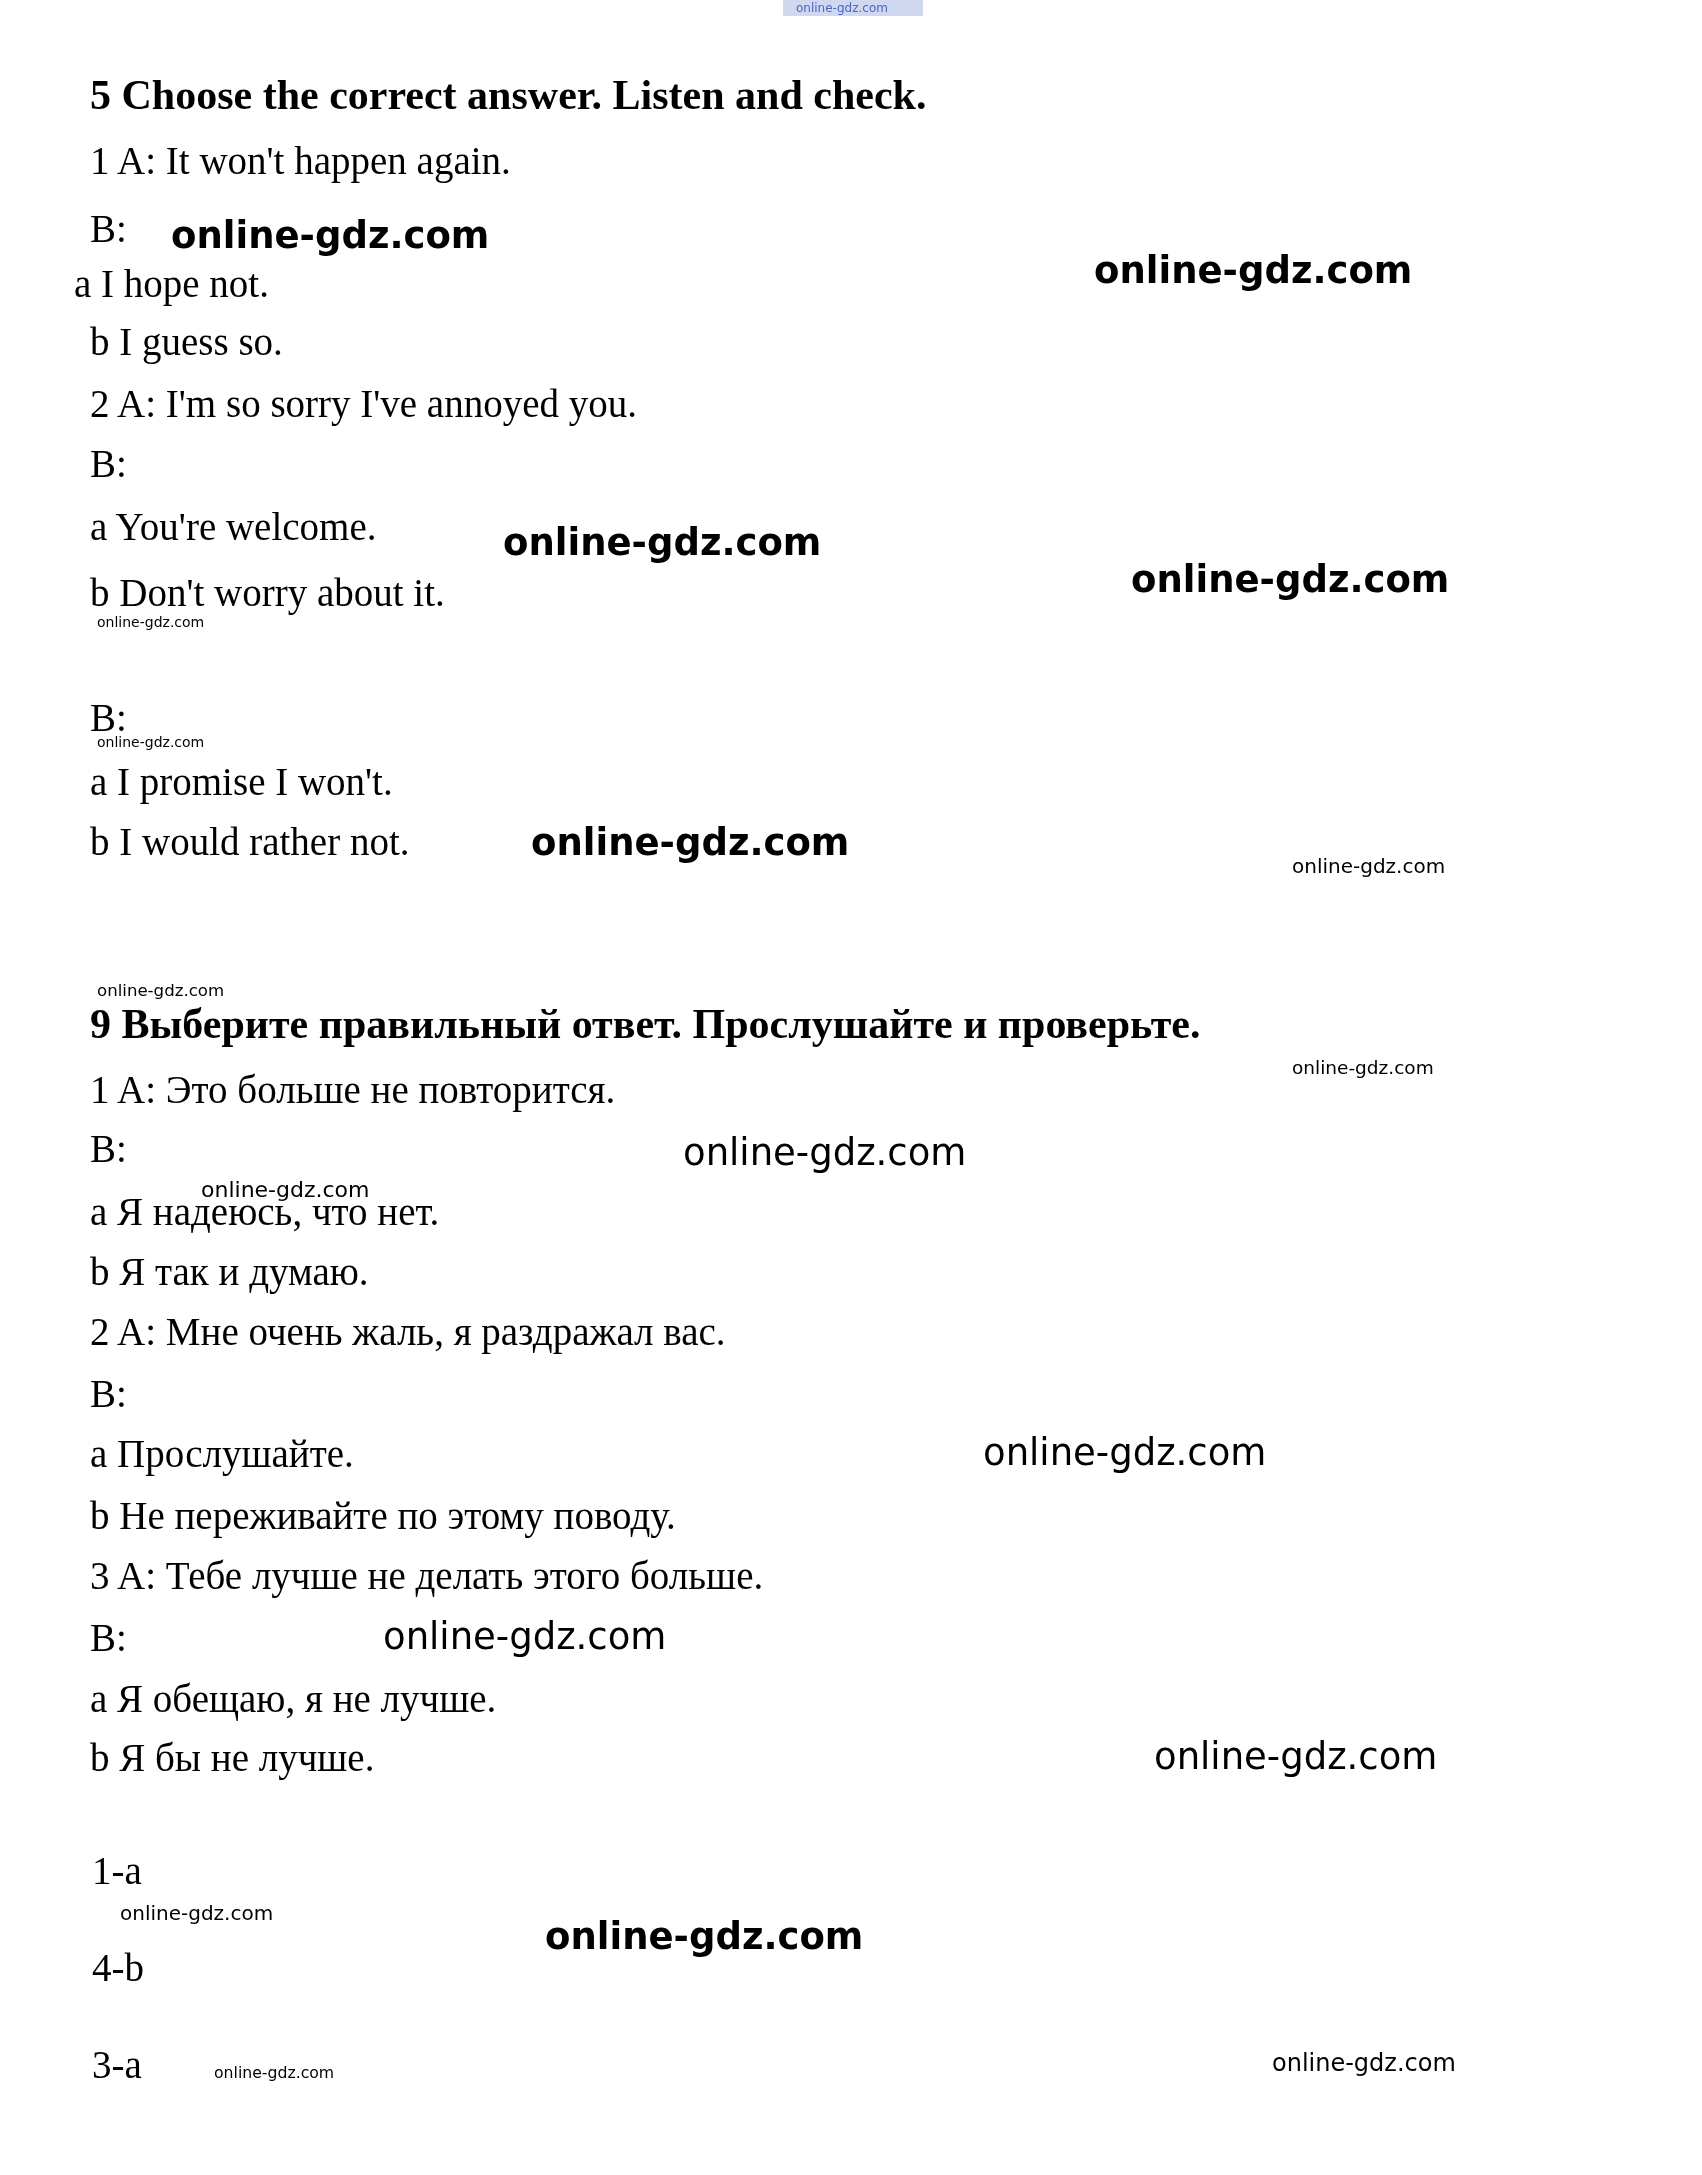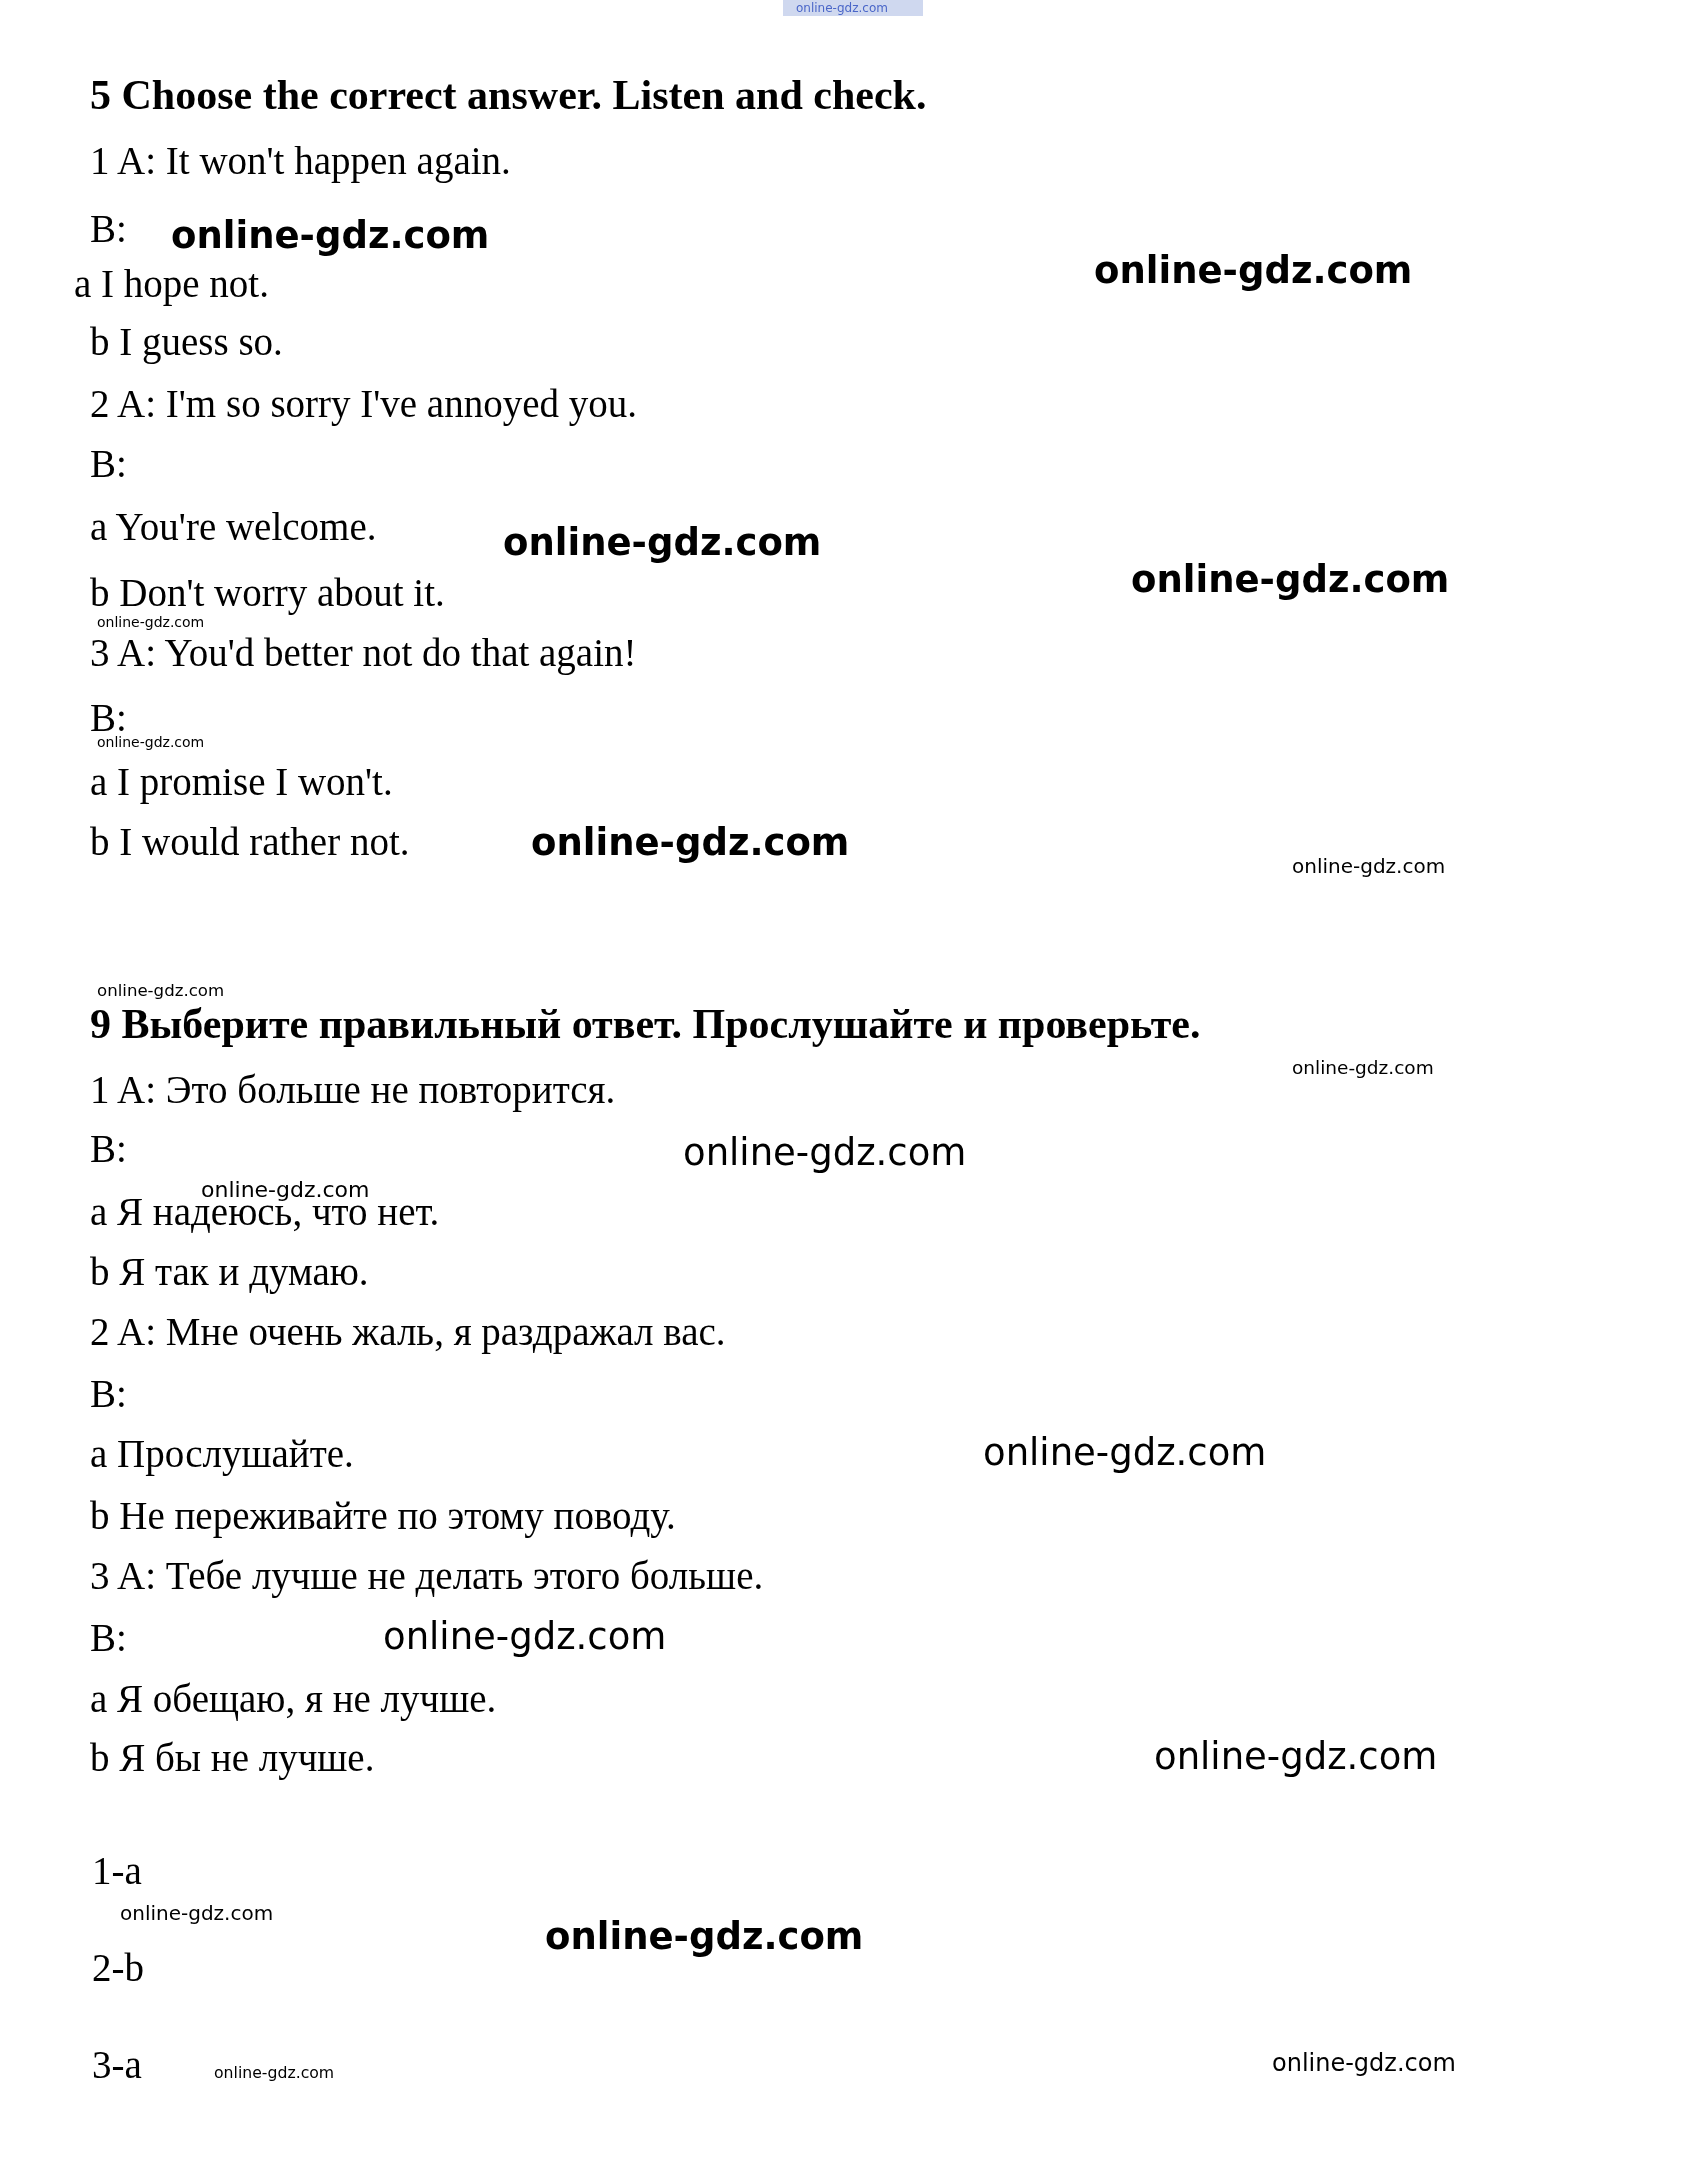"3 A: You'd better not" div.line { html: <div>3 A: You'd better not do that again!</div> -> none }
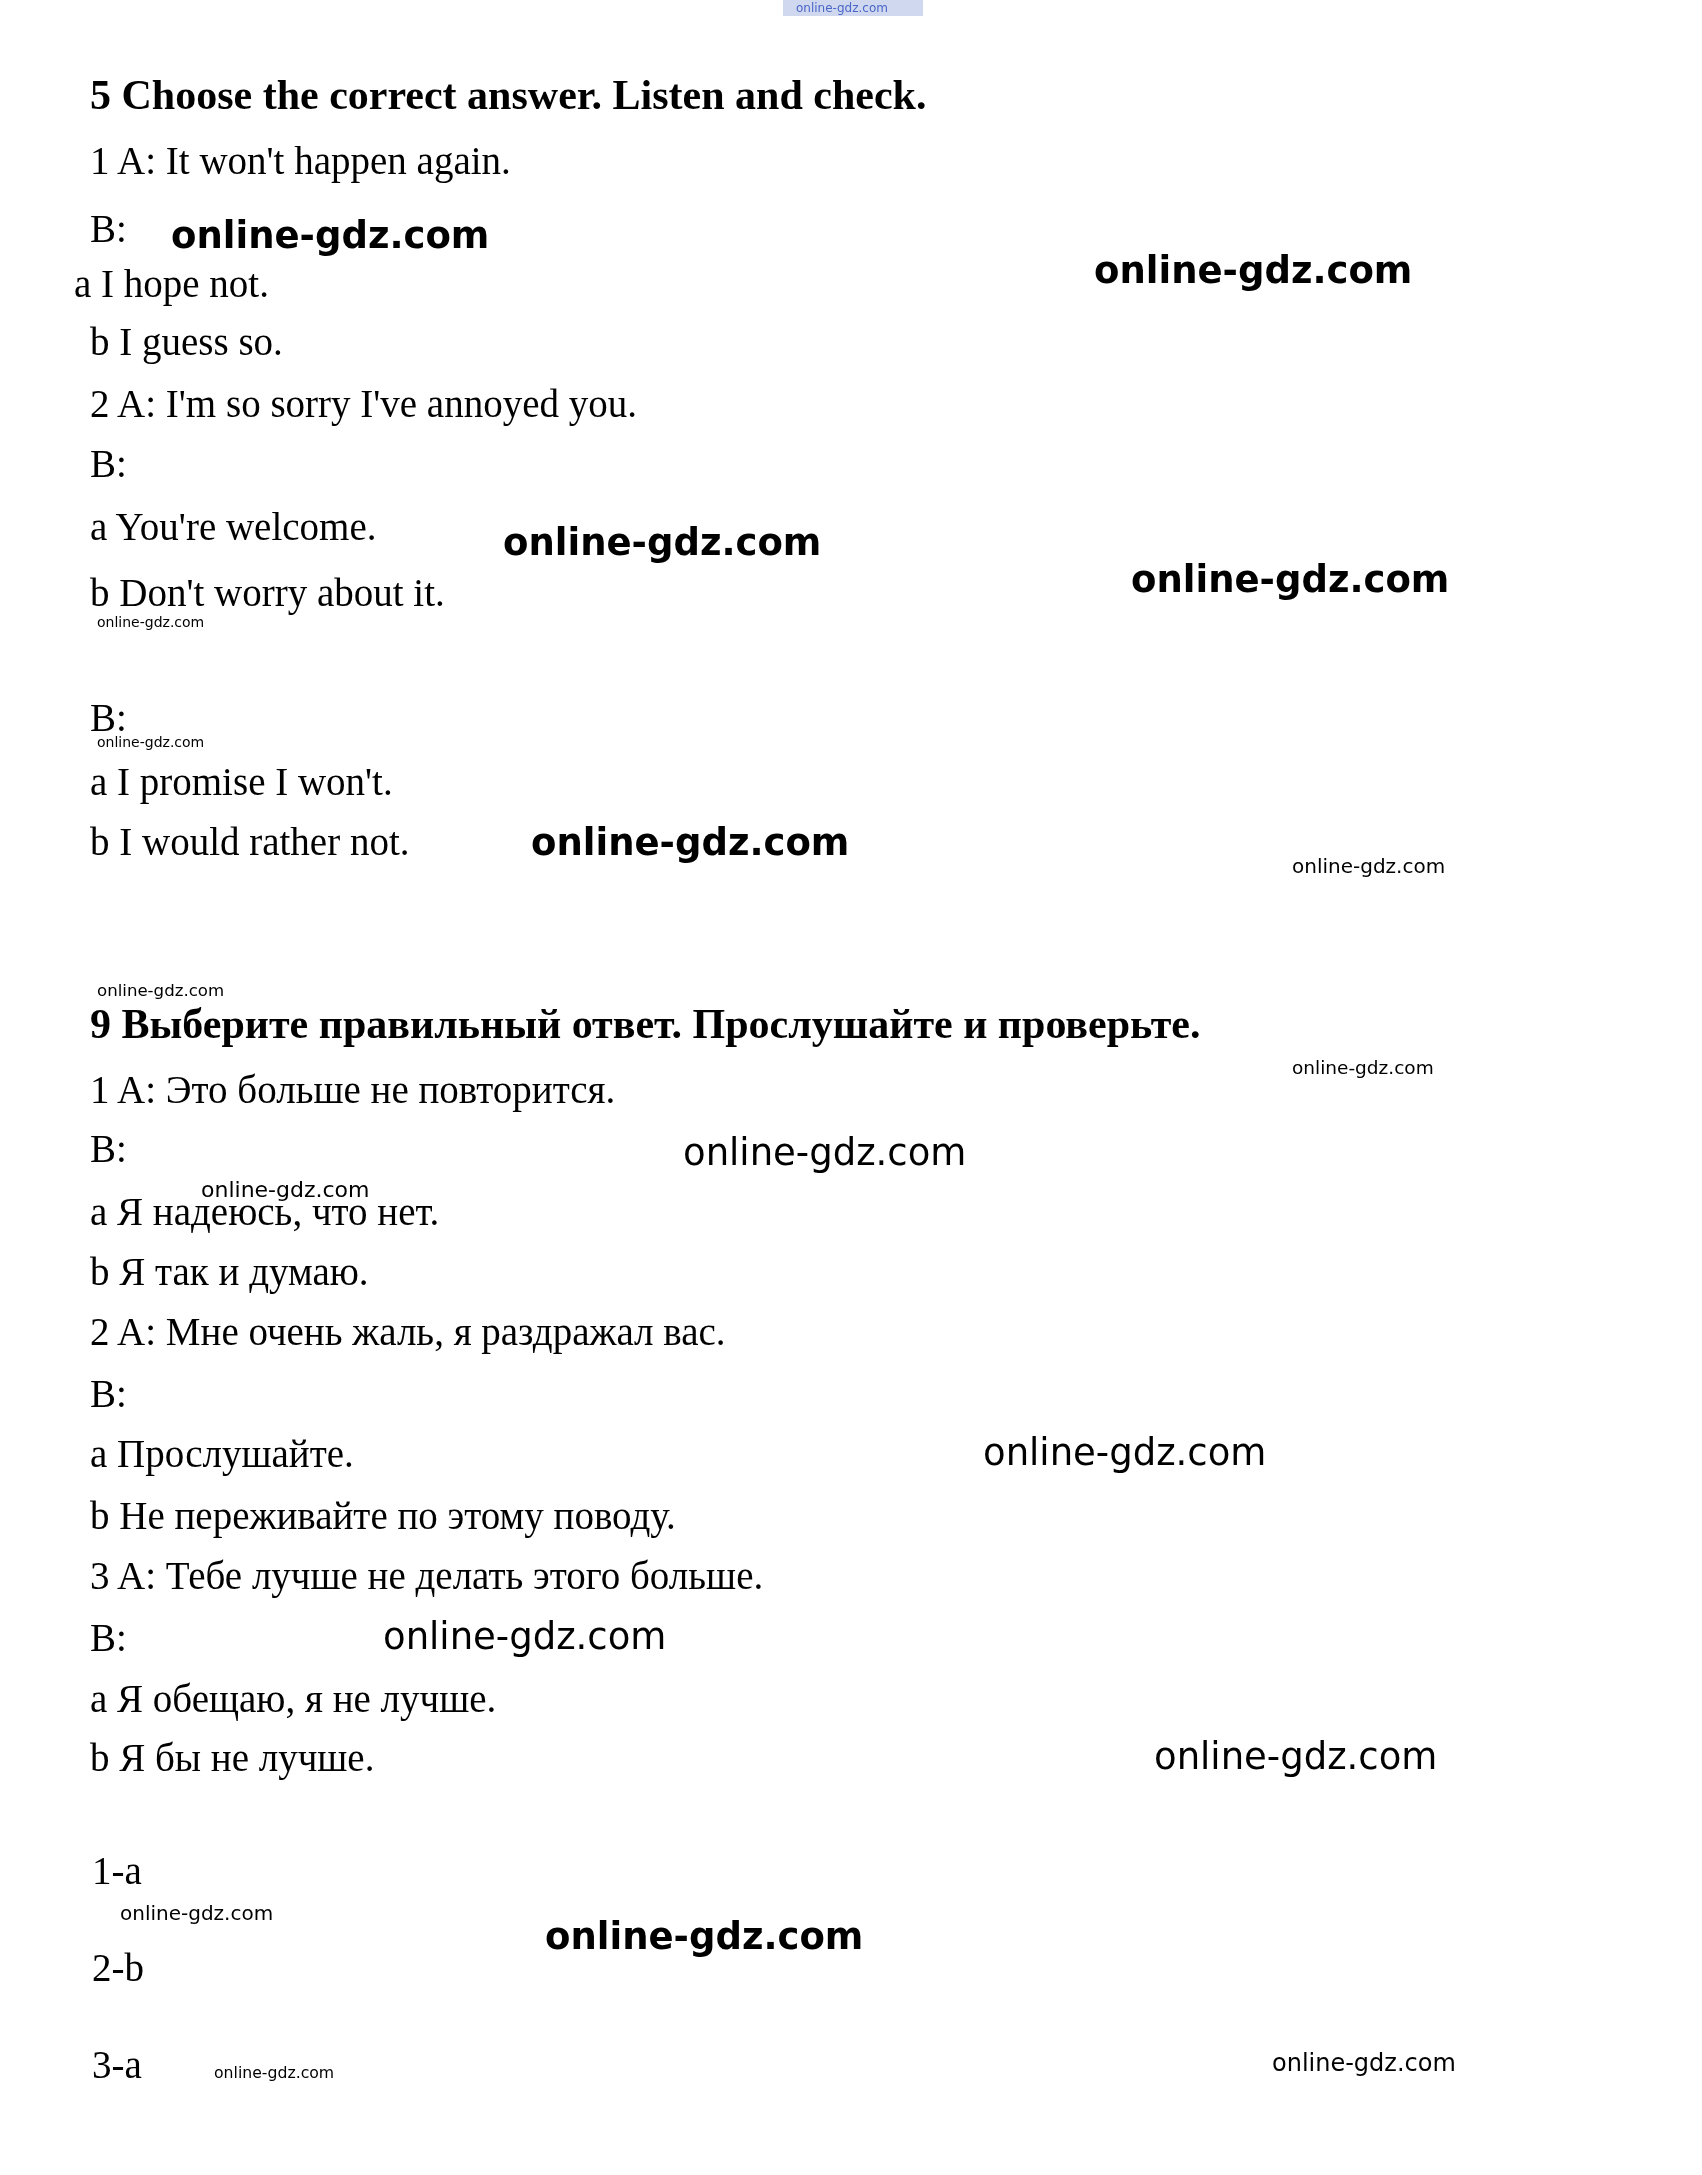"2-b" div.answer { text: 2-b -> 4-b }
